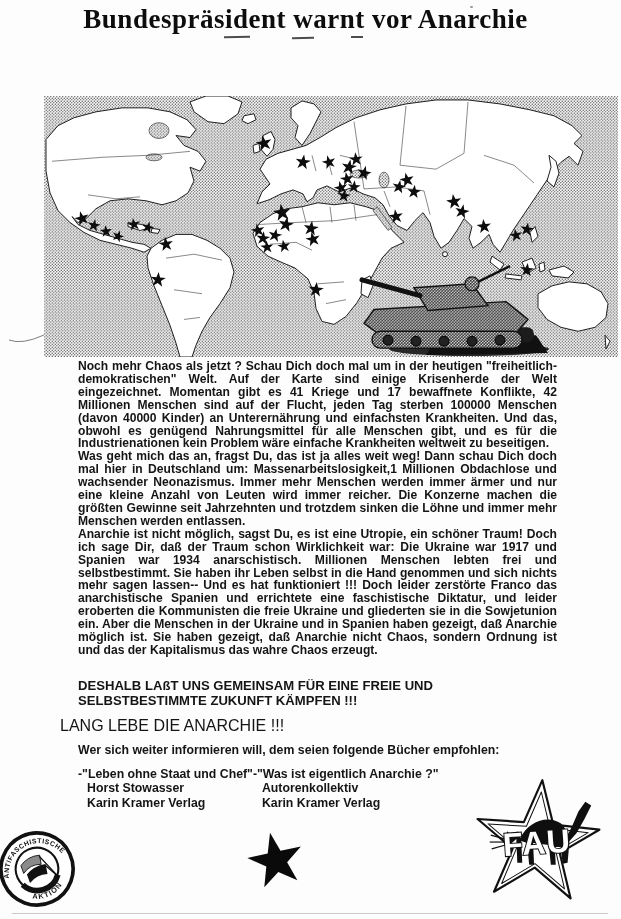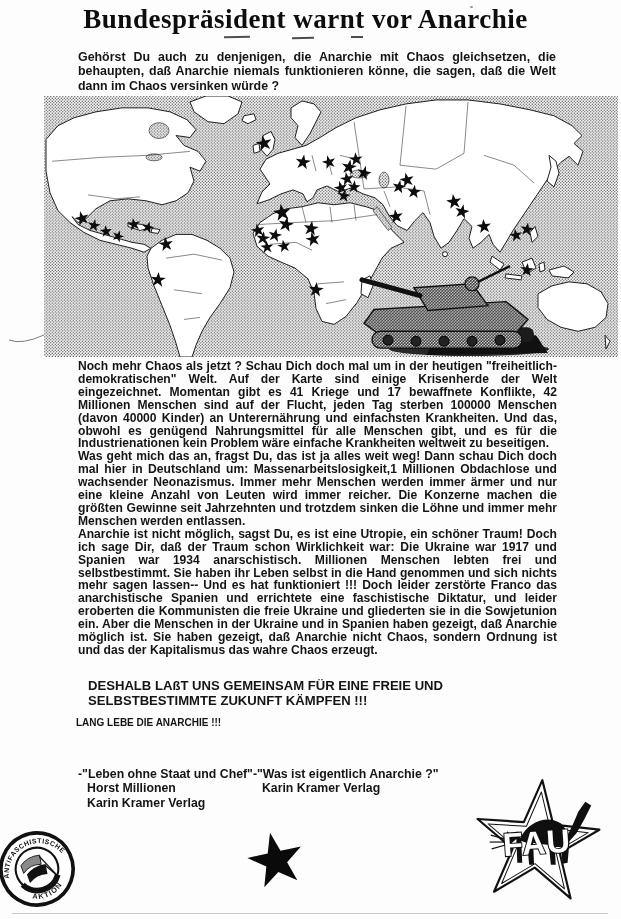"Gehörst Du auch zu denjenigen," p.p-intro { html: <p>Gehörst Du auch zu denjenigen, die Anarchie mit Chaos gleichsetzen, die behaupten, daß Anarchie niemals funktionieren könne, die sagen, daß die Welt dann im Chaos versinken würde ?</p> -> none }
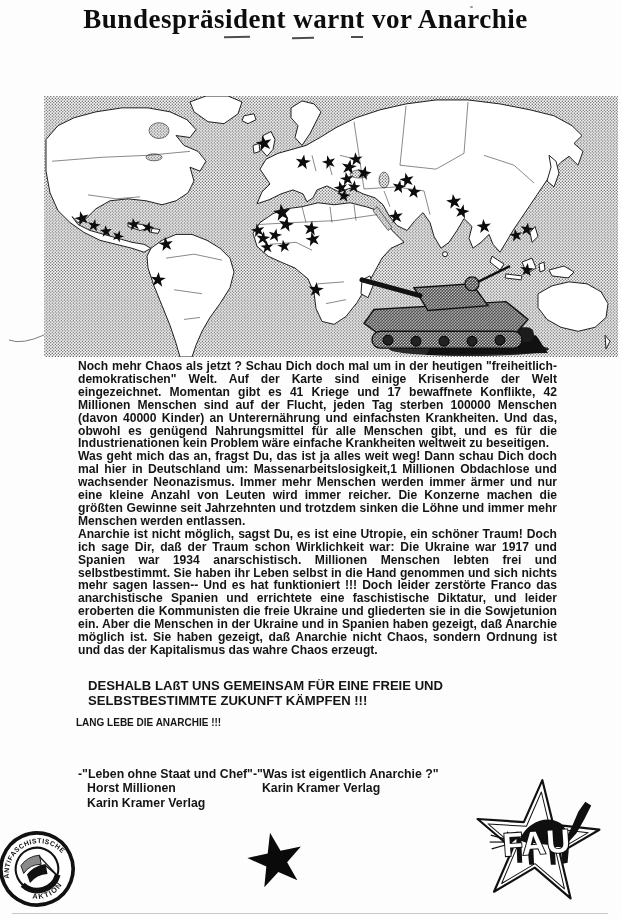"DESHALB LAßT UNS GEMEINSAM FÜR" .cta { left: 88px -> 78px }
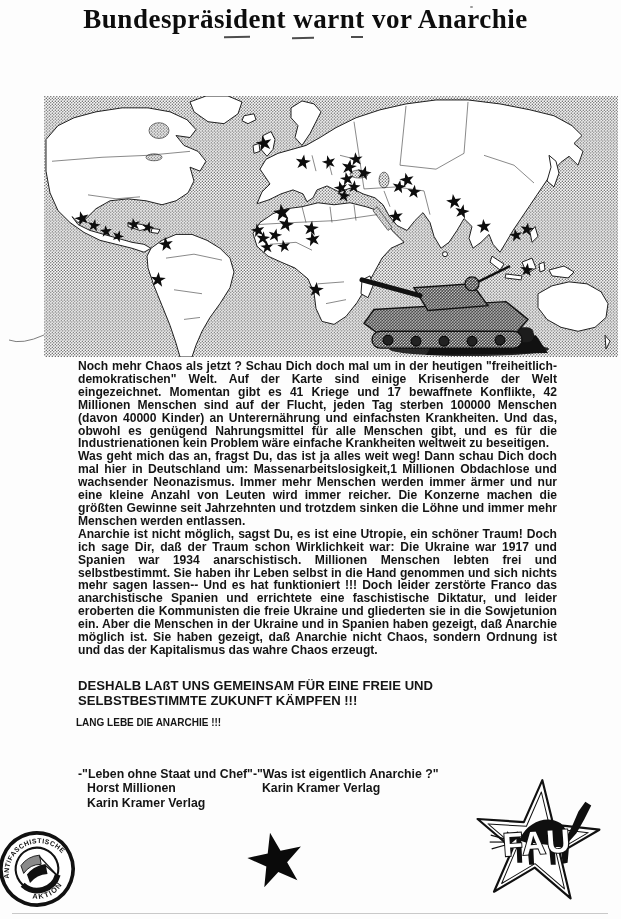"LANG LEBE DIE ANARCHIE !!!" .slogan { font-size: 10px -> 16px; font-weight: 700 -> 400; left: 76px -> 60px }
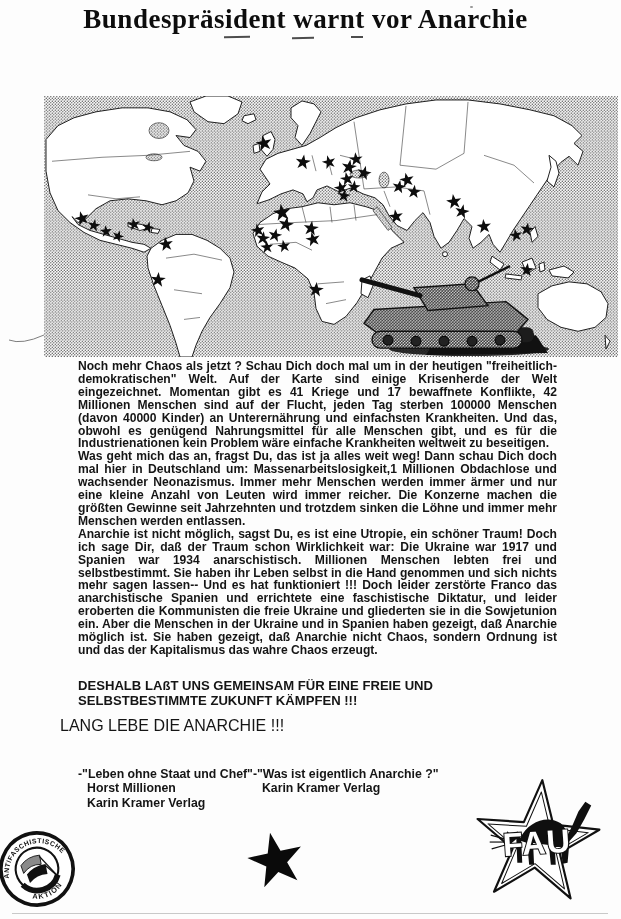"Wer sich weiter informieren will," p.books-intro { html: none -> <p>Wer sich weiter informieren will, dem seien folgende Bücher empfohlen:</p> }
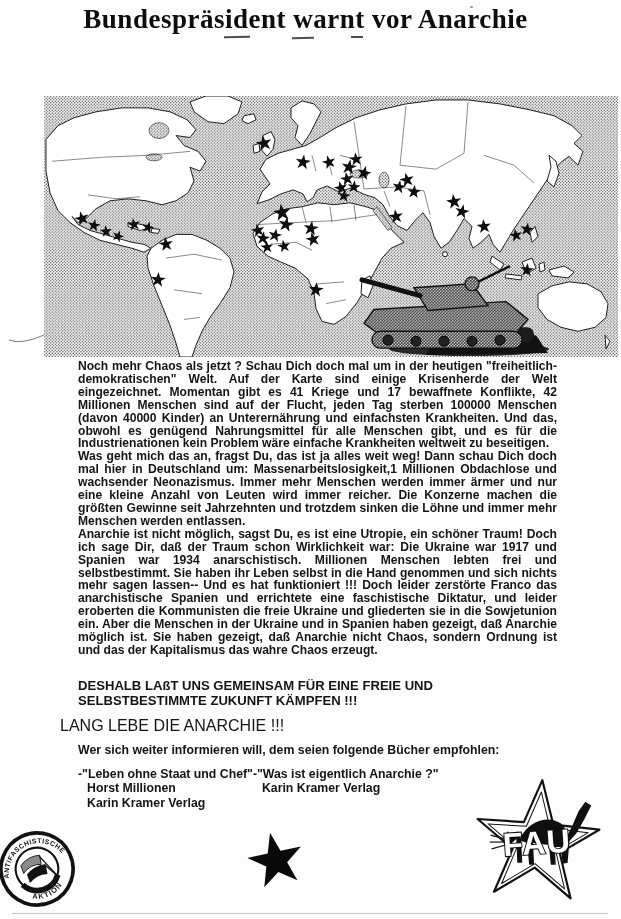"Horst Millionen" div.sub { text: Millionen -> Stowasser }
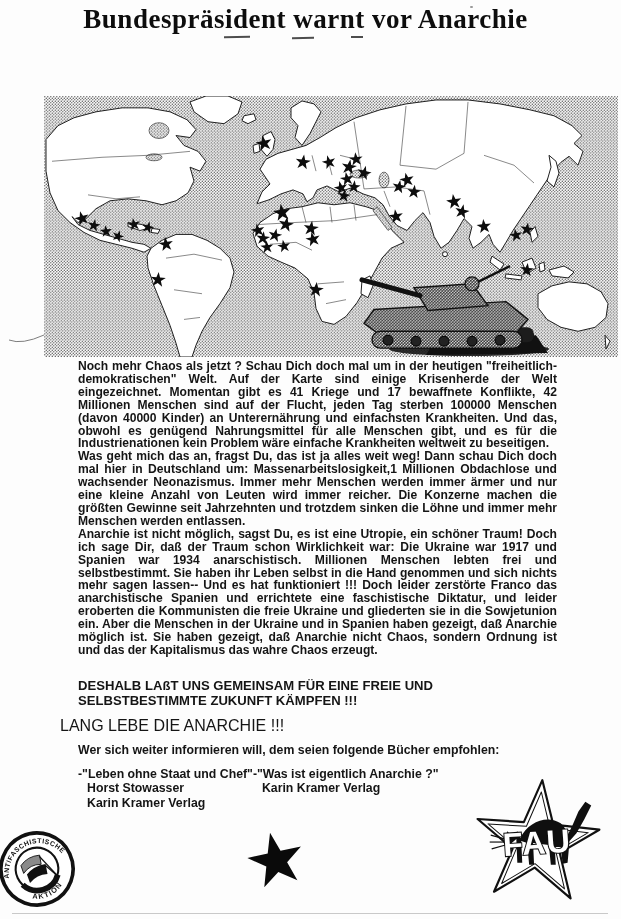"Autorenkollektiv" div.sub { html: none -> <div>Autorenkollektiv</div> }
